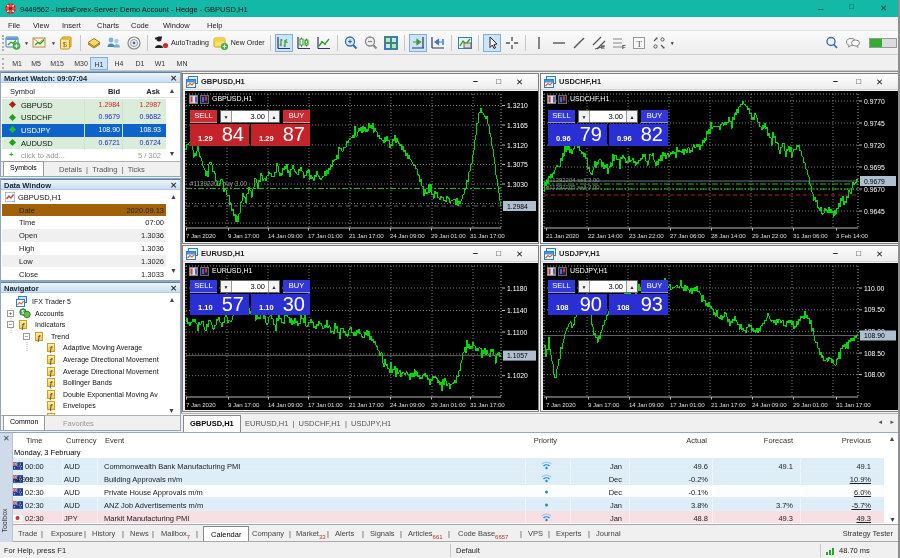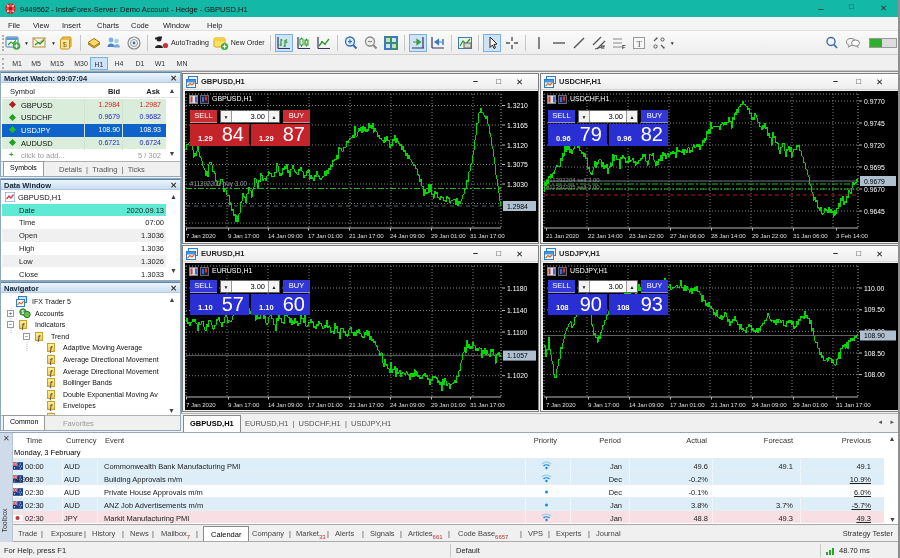"Date" div.dwrow { background: #5eead4 -> #a16207 }
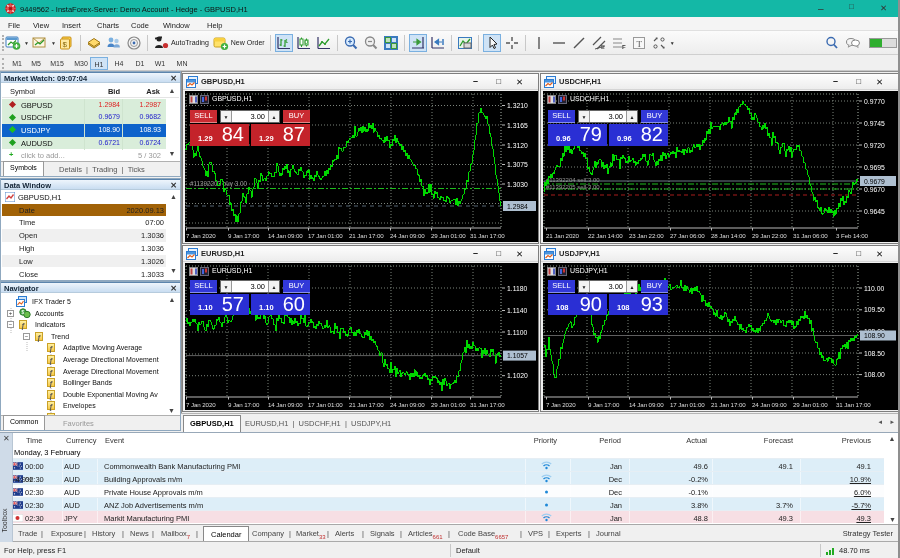"60" span.bg { text: 60 -> 30 }
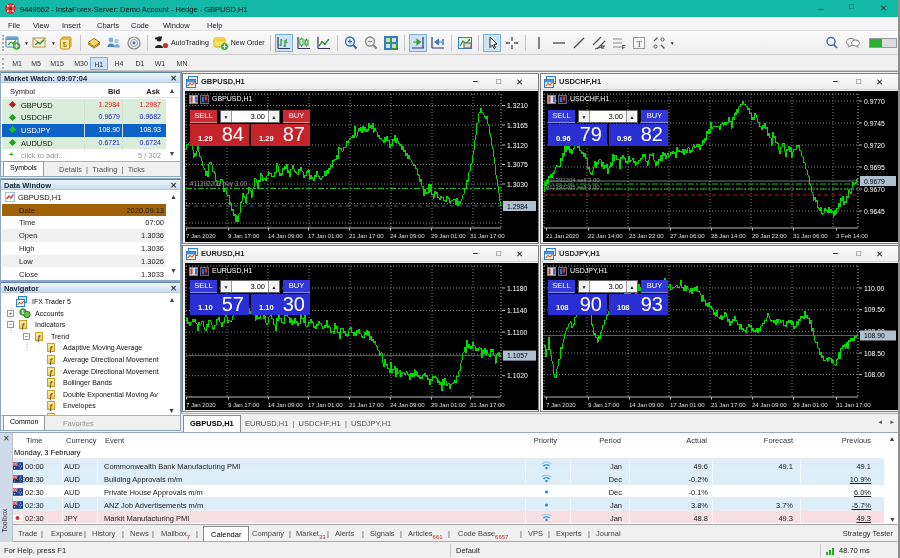"Period" span.abs { html: <span>Period</span> -> none }
